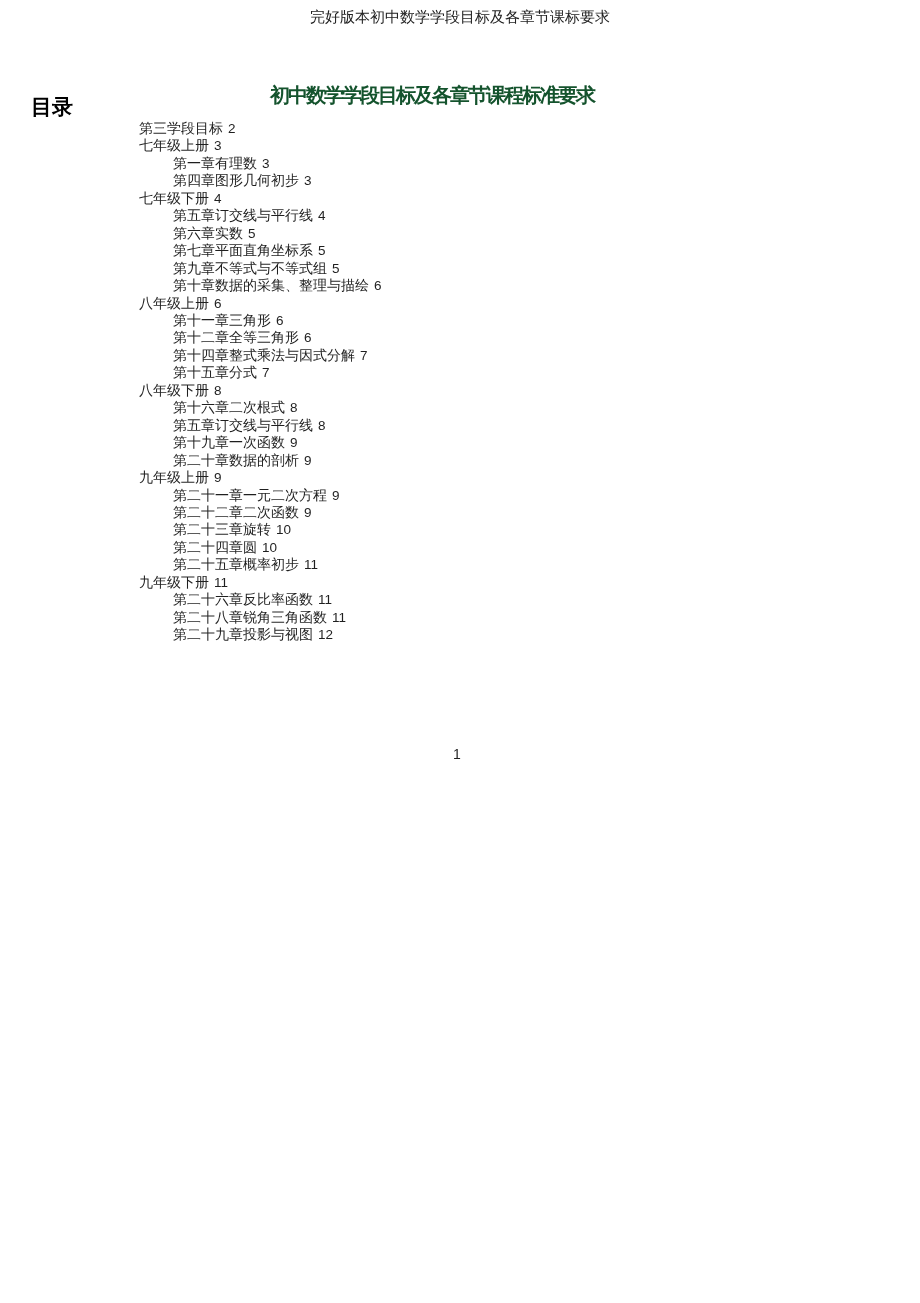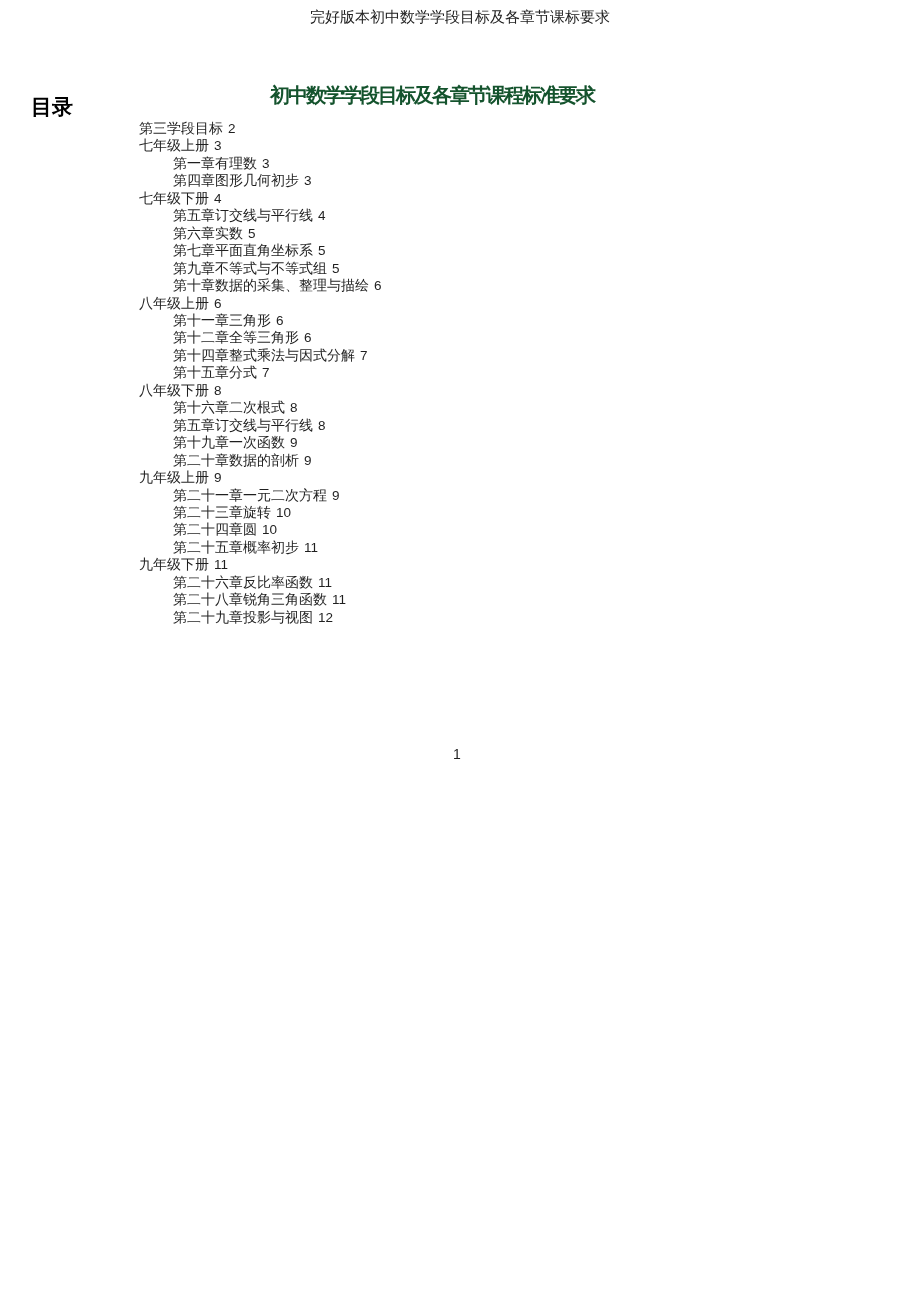"第二十二章二次函数 9" div.toc-entry { html: none -> <div><span>第二十二章二次函数</span><span>9</span></div> }
